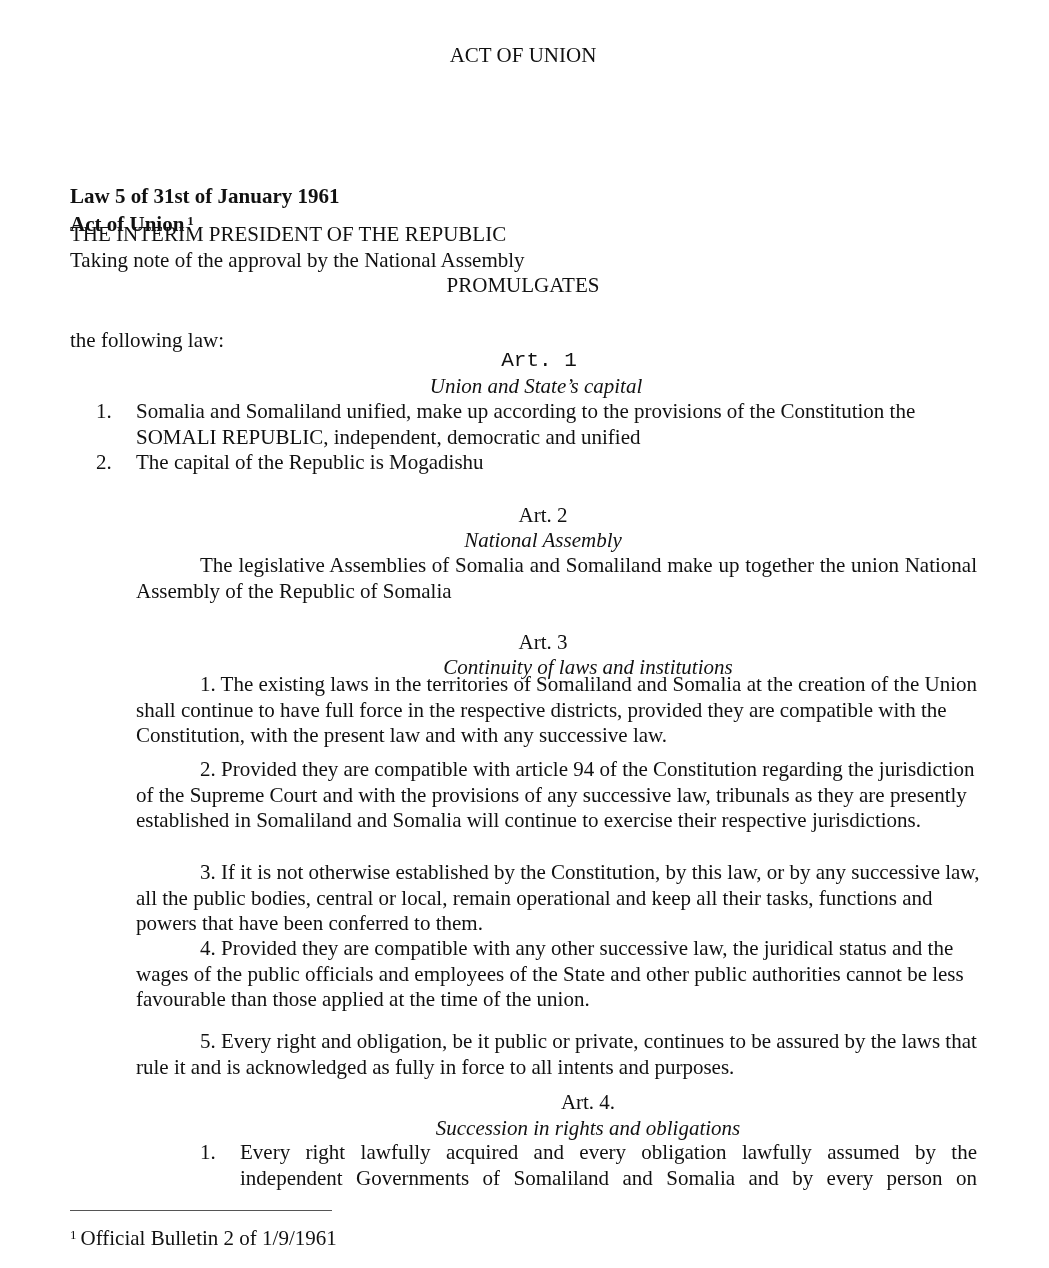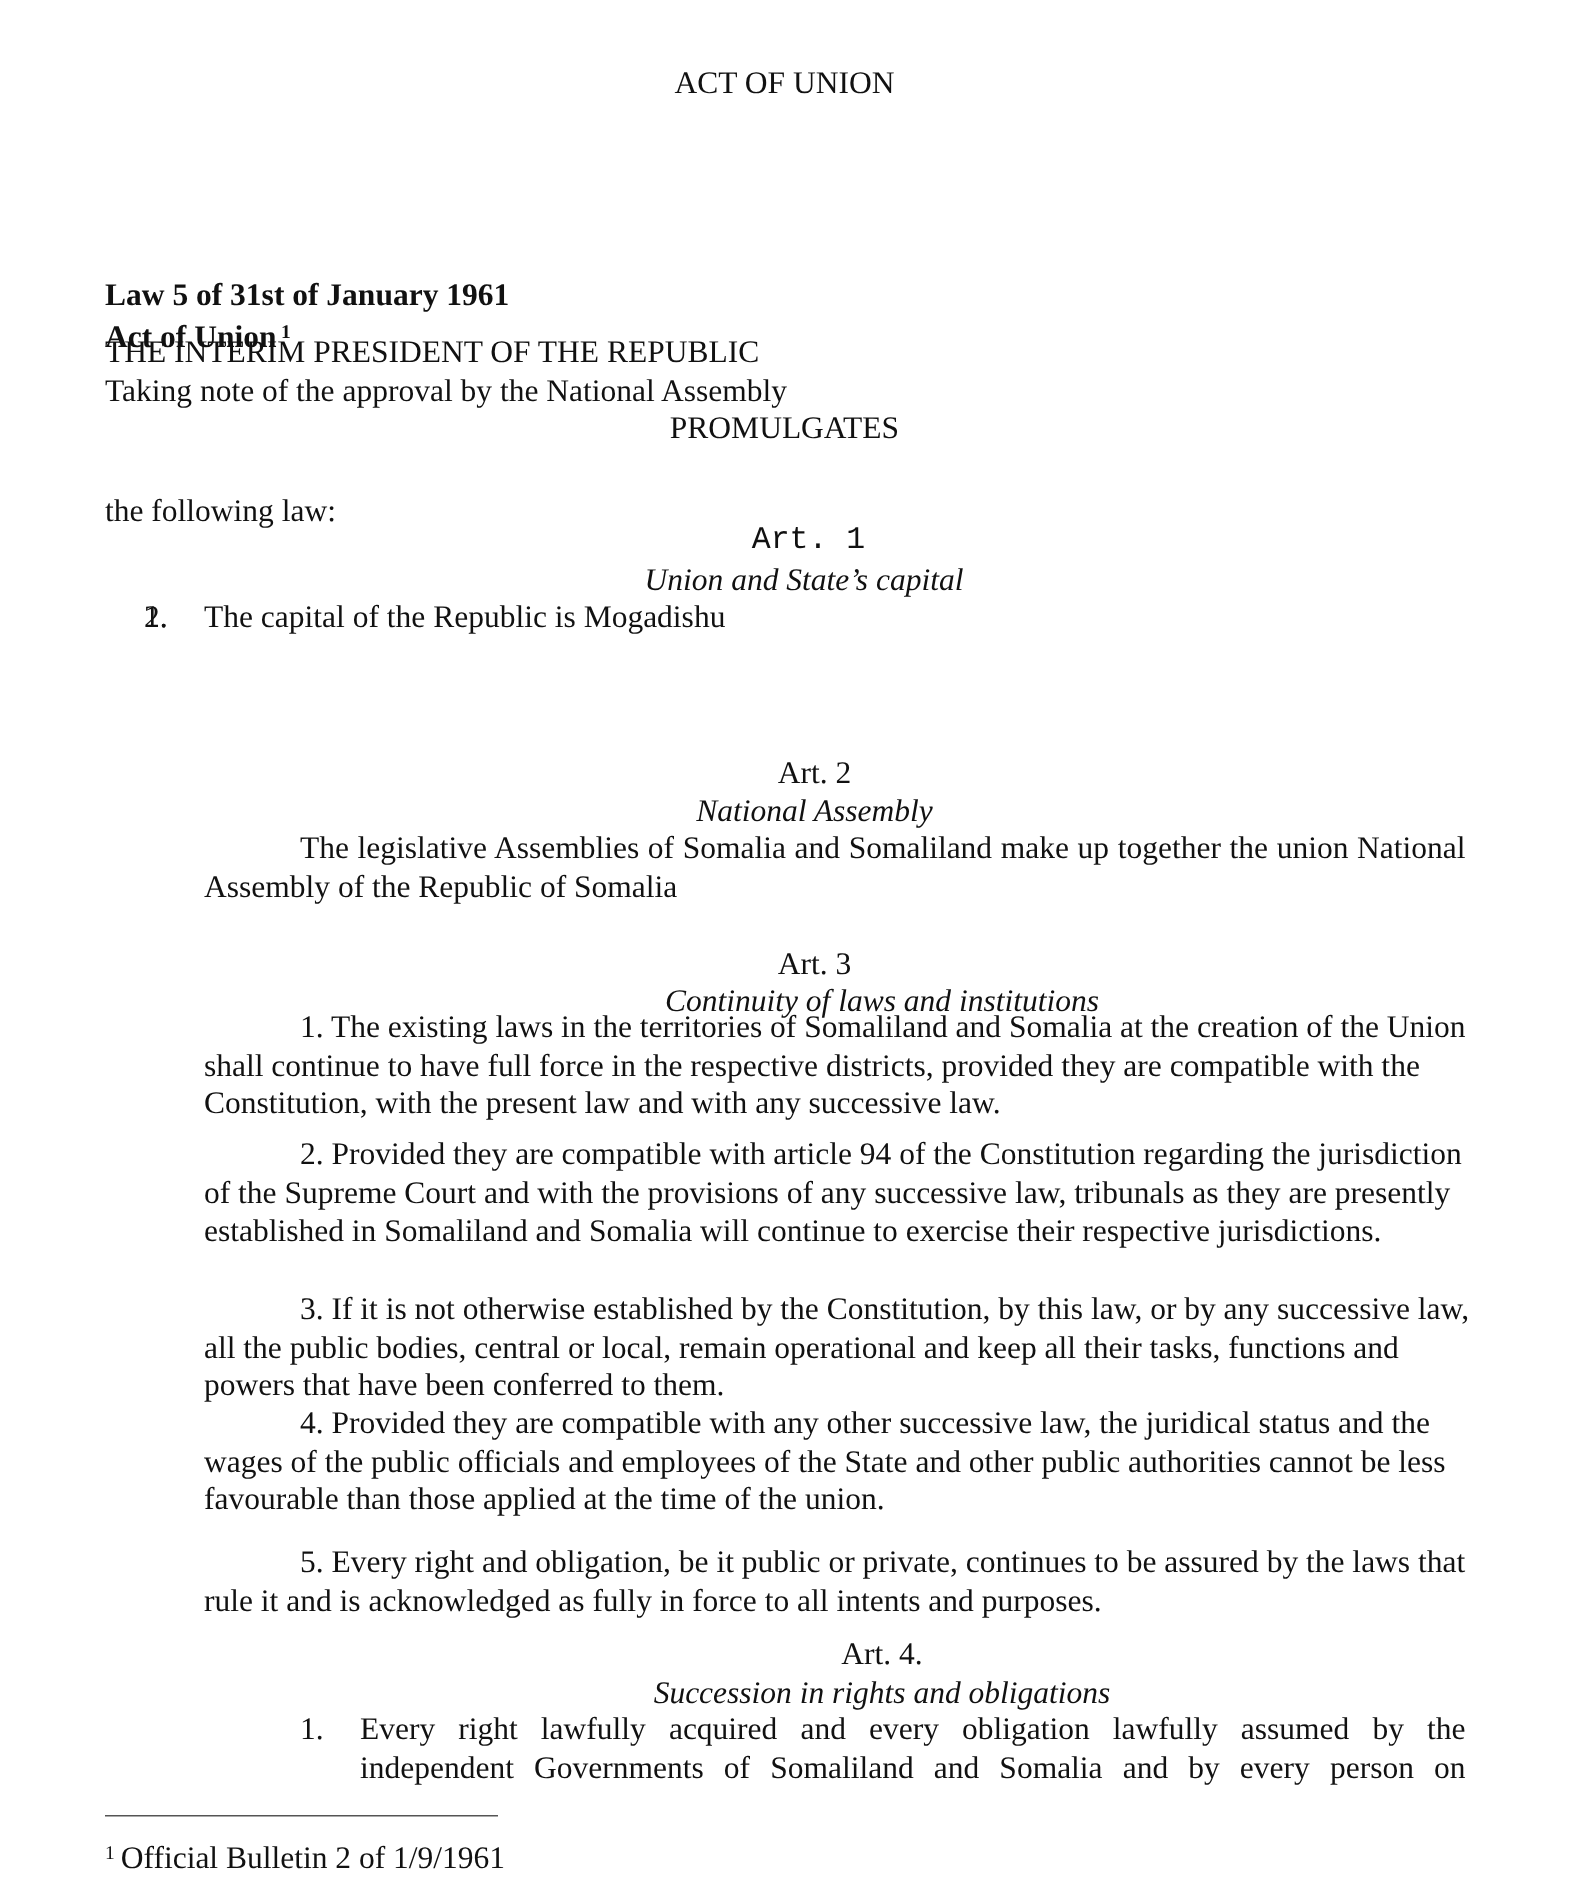"Somalia and Somaliland unified, make" span { html: none -> <span>Somalia and Somaliland unified, make up according to the provisions of the Constitution the SOMALI REPUBLIC, independent, democratic and unified</span> }
